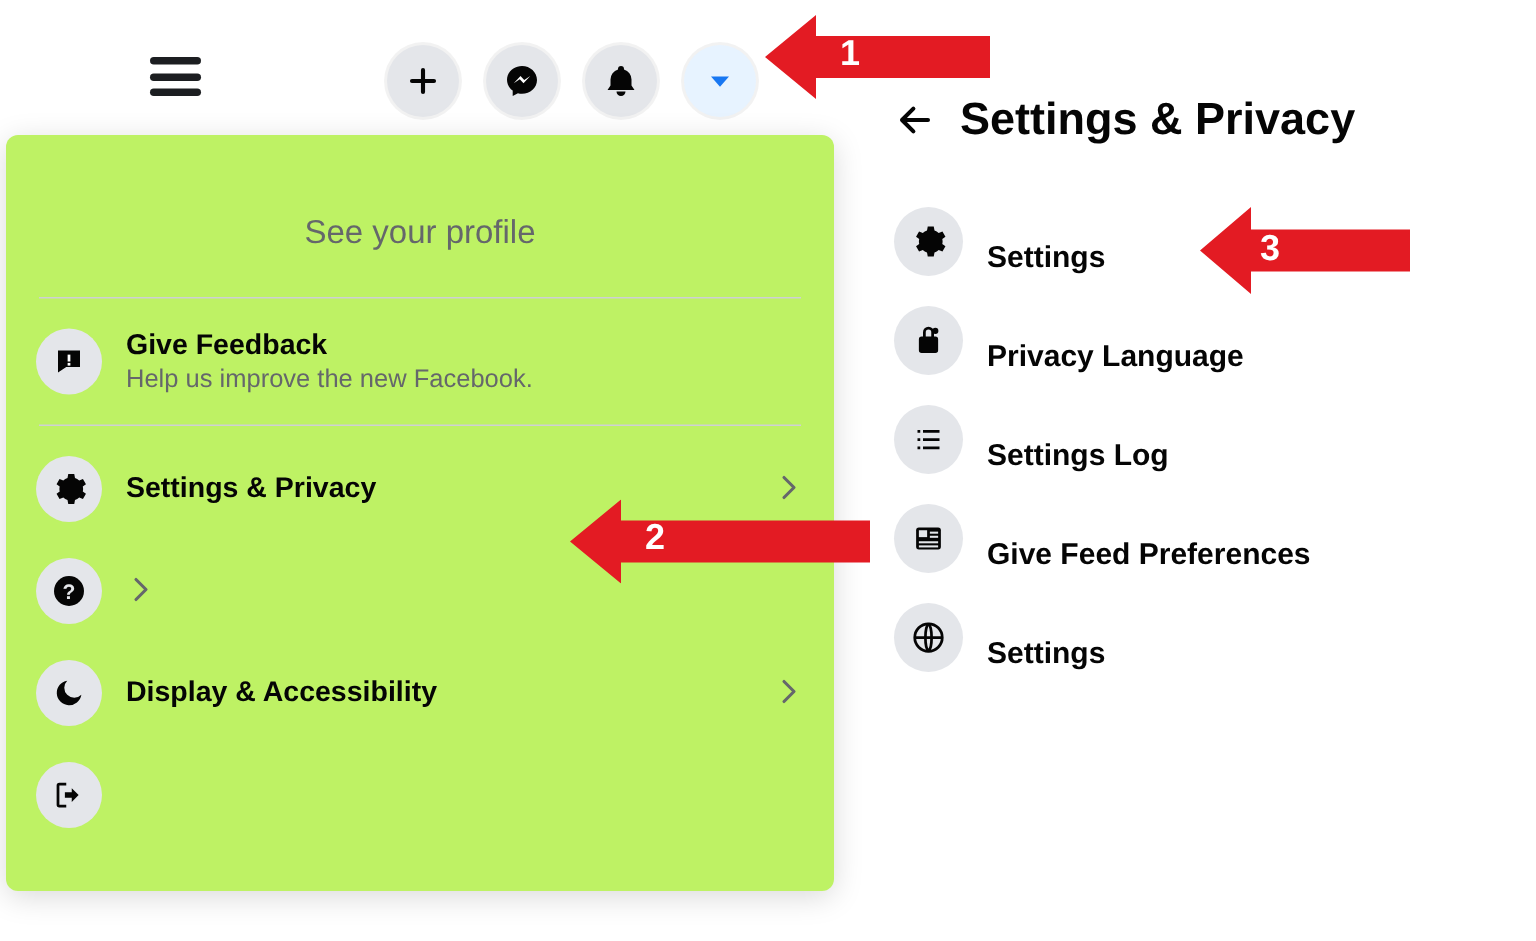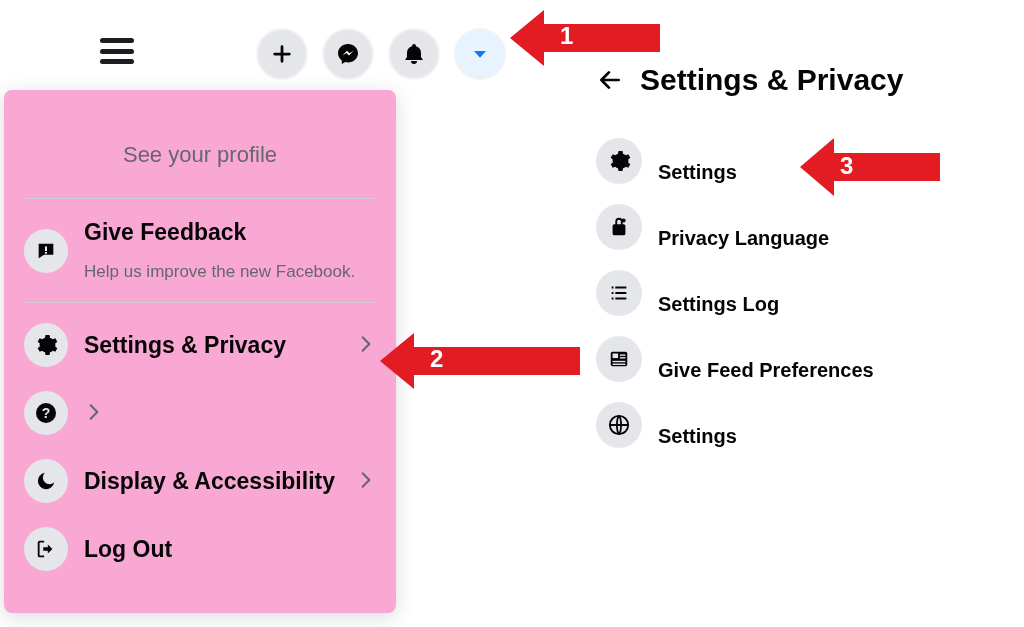"See your profile" .dropdown1 { background: #f9a8d4 -> #bef264; width: 392px -> 552px }
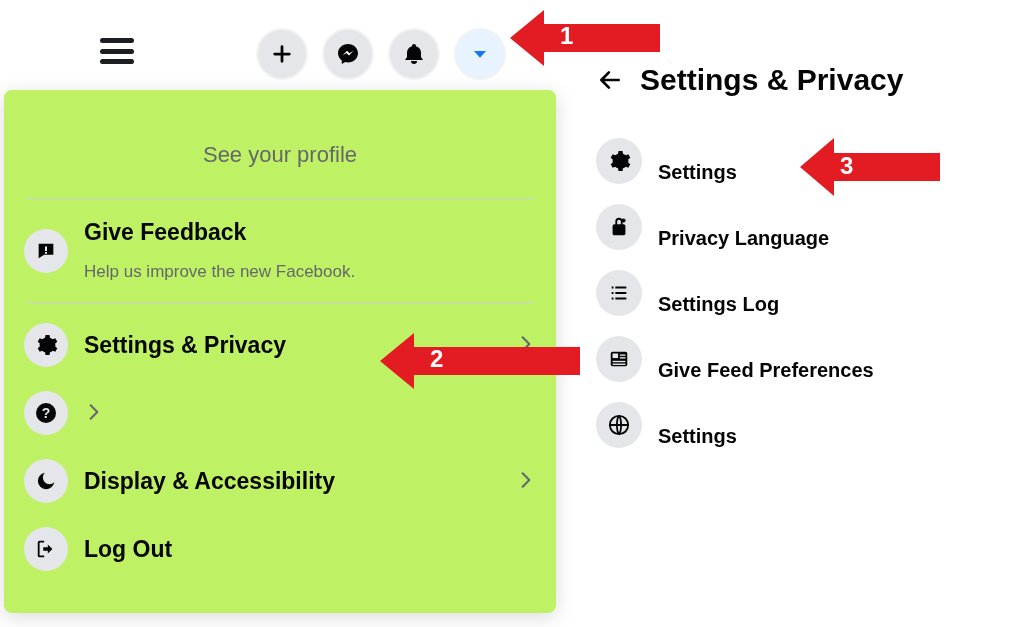"Give Feedback" .menu-item .title { font-size: 23px -> 19px }
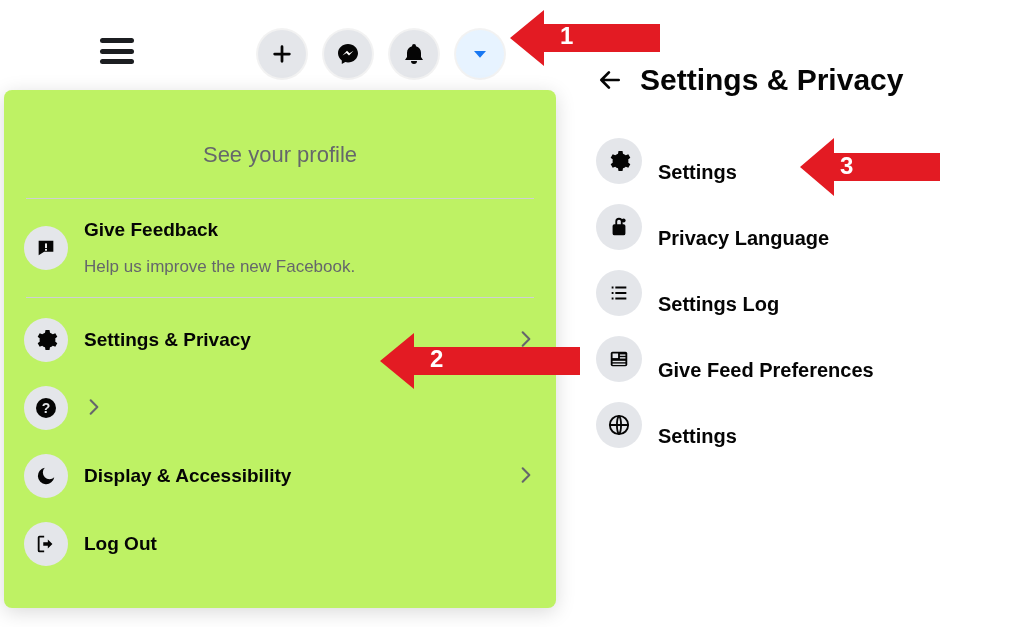"Help us improve the new" .menu-item .sub { margin-top: 16px -> 1px }
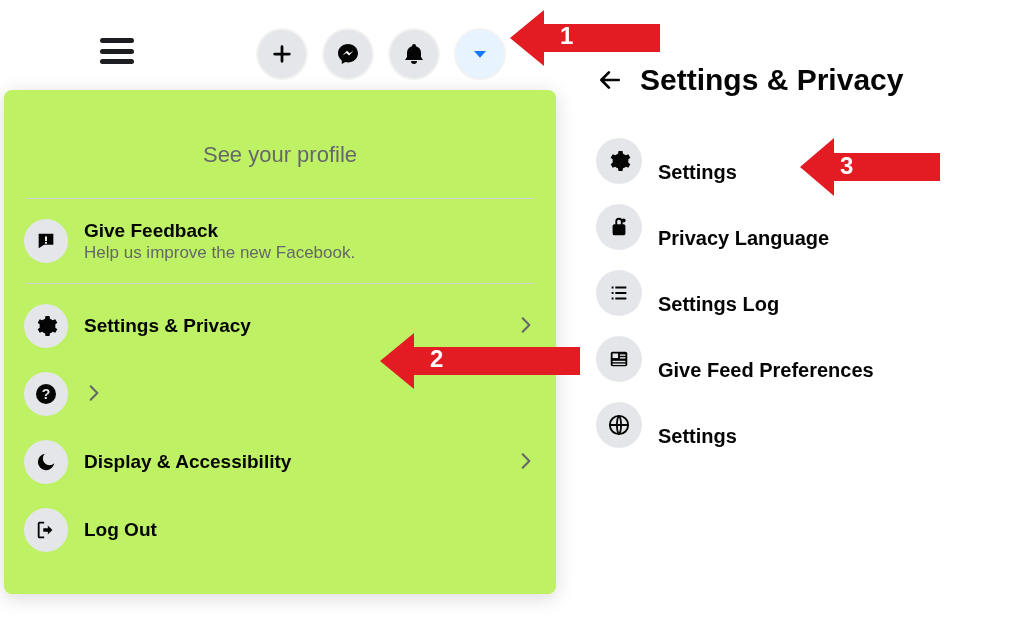"Log Out" div.labels { html: <div> <div>Log Out</div> </div> -> none }
